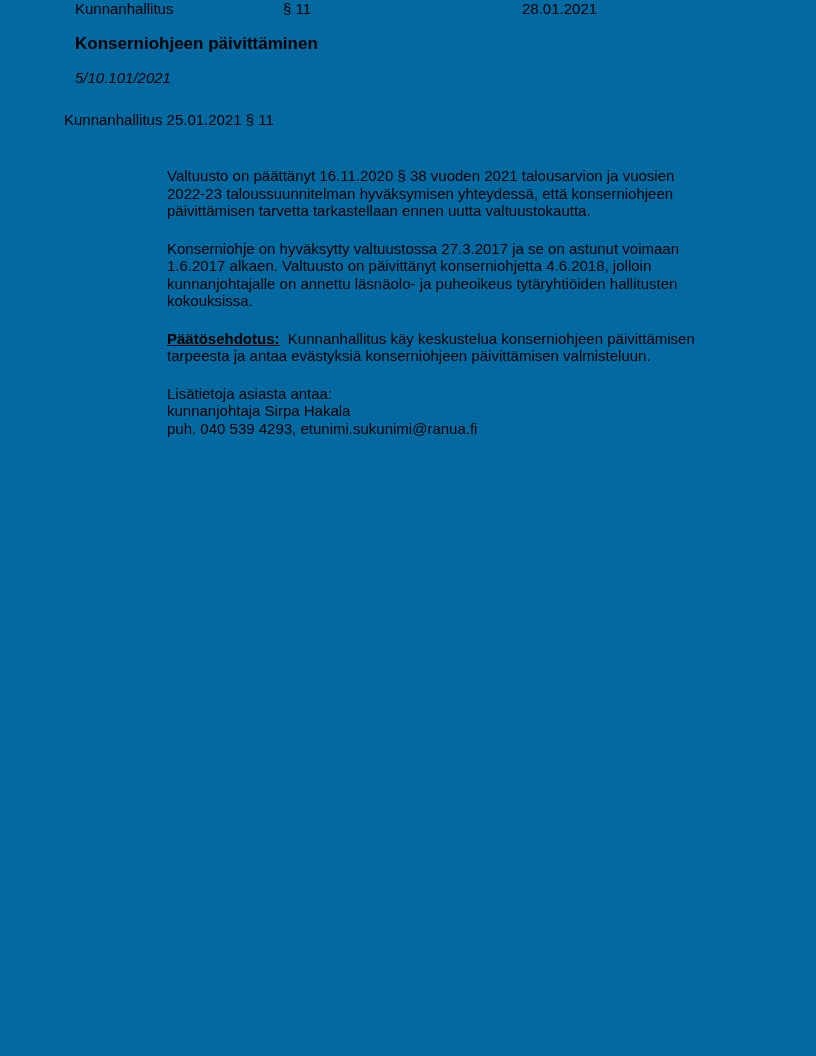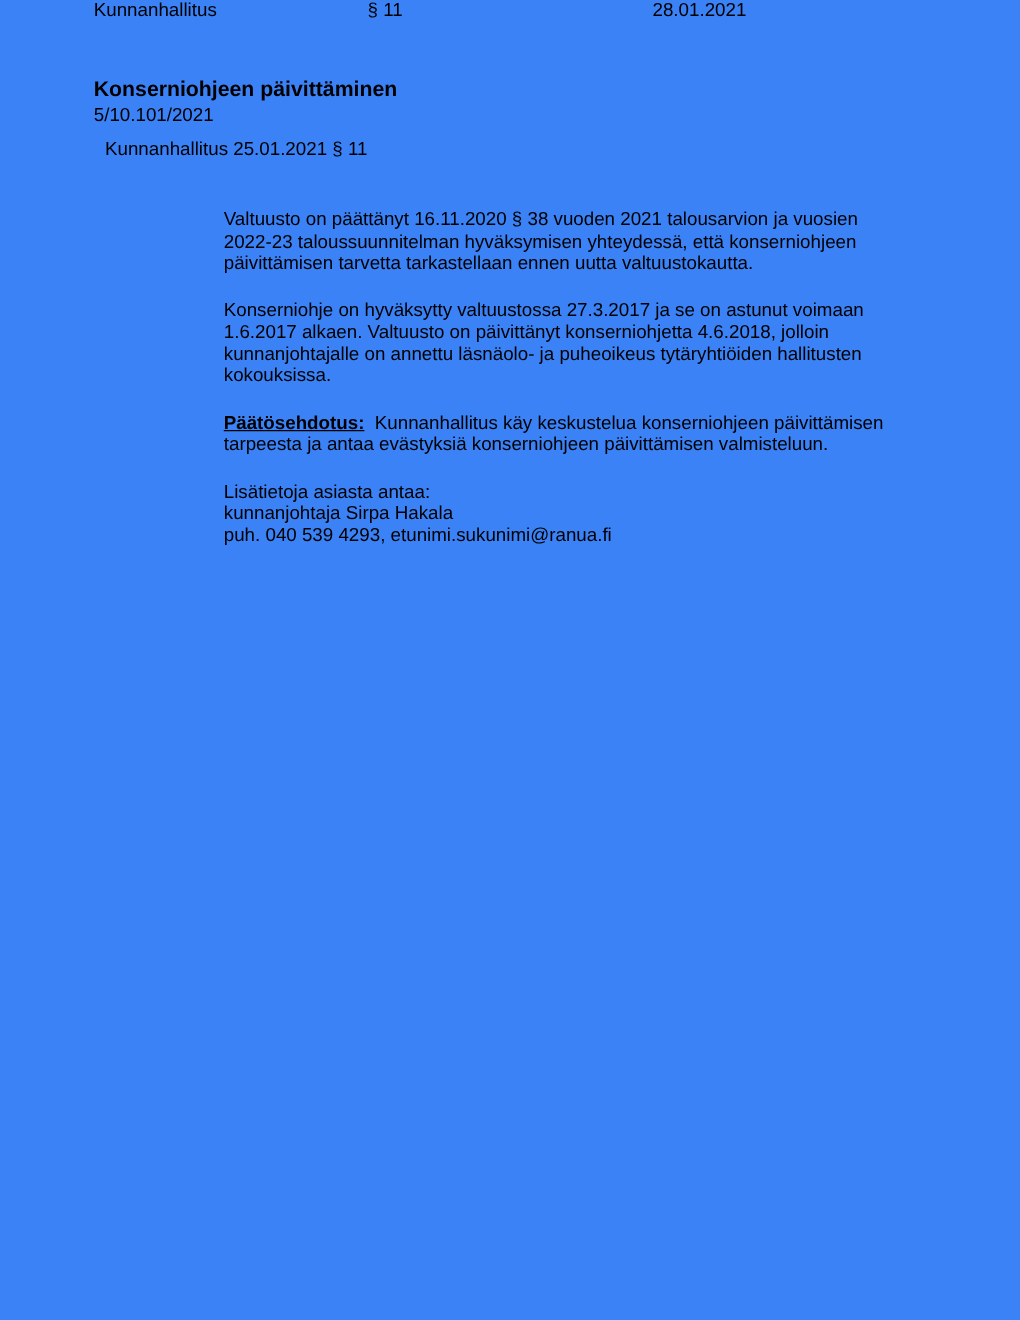"Kunnanhallitus" .page { background: #3b82f6 -> #0369a1 }
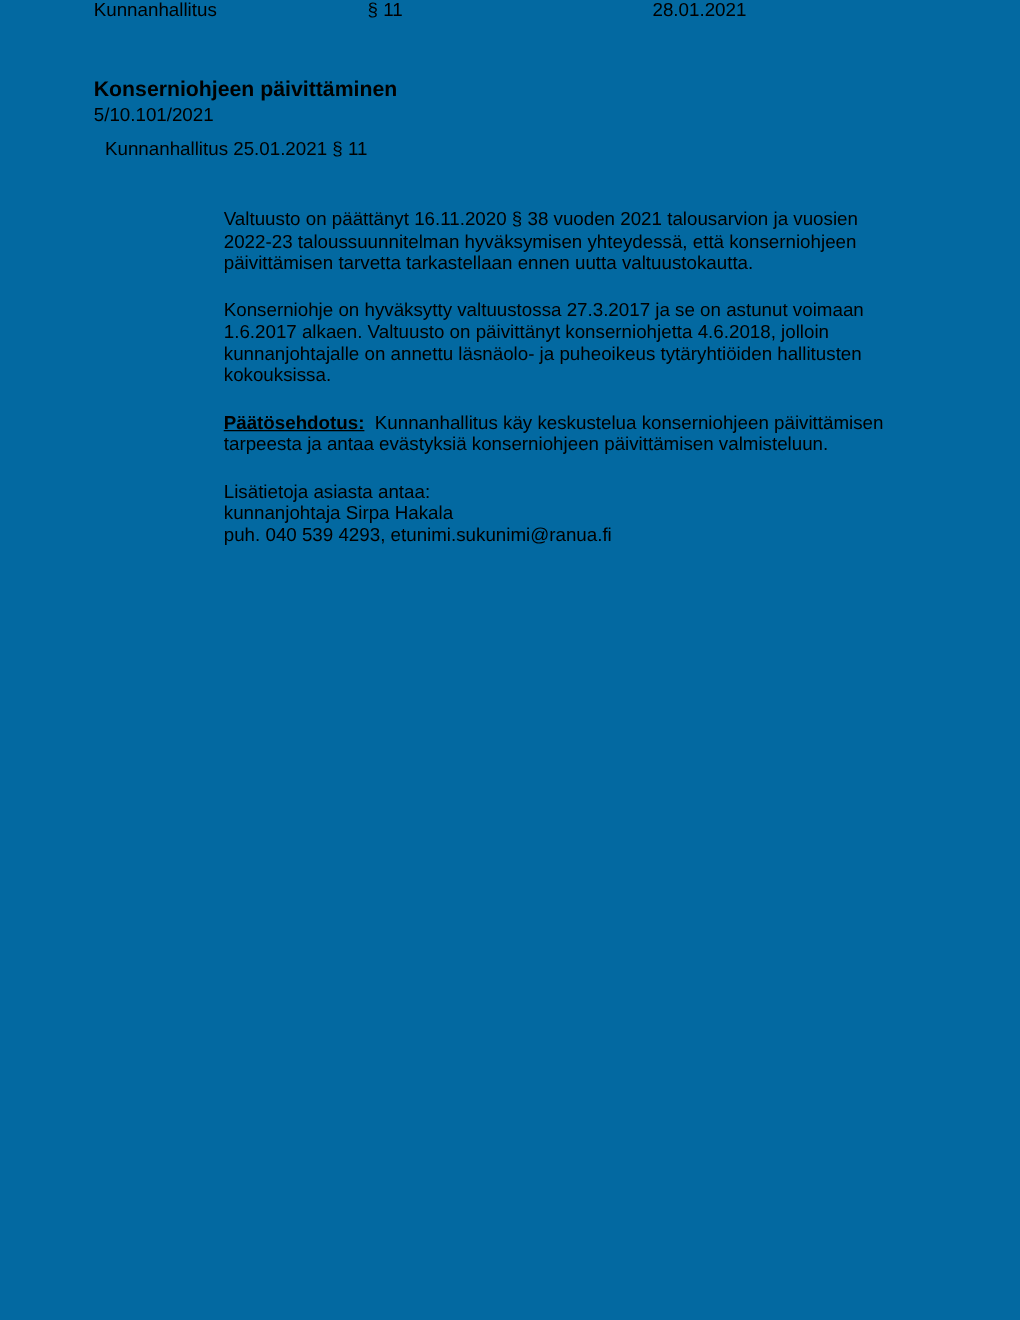"§ 11" .hdr-section { left: 294px -> 283px }
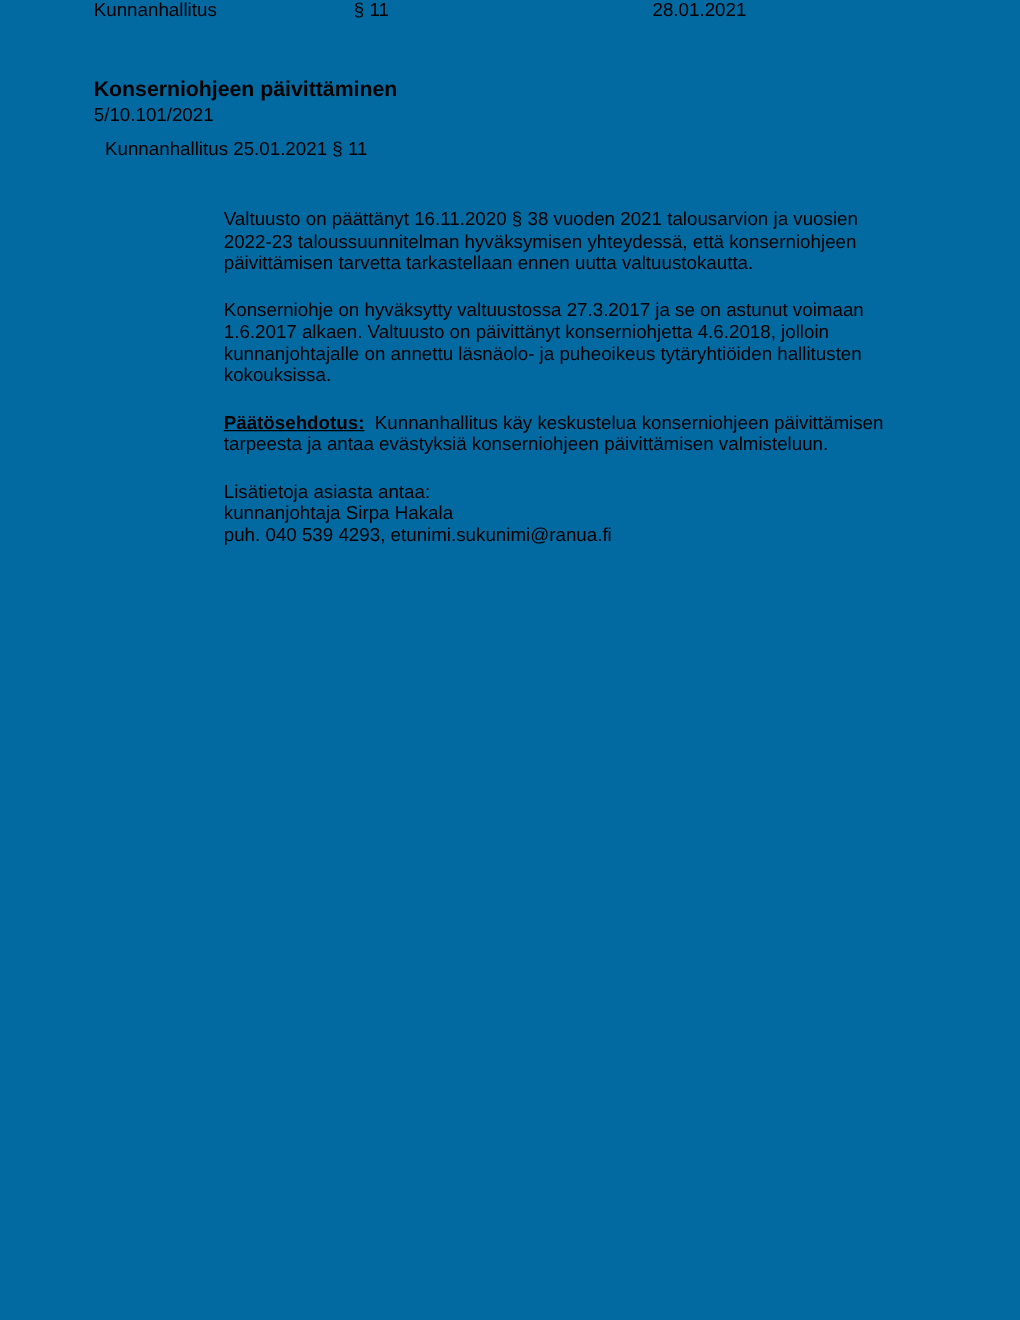"Konserniohjeen päivittäminen" .doc-title { margin-top: 28px -> none }
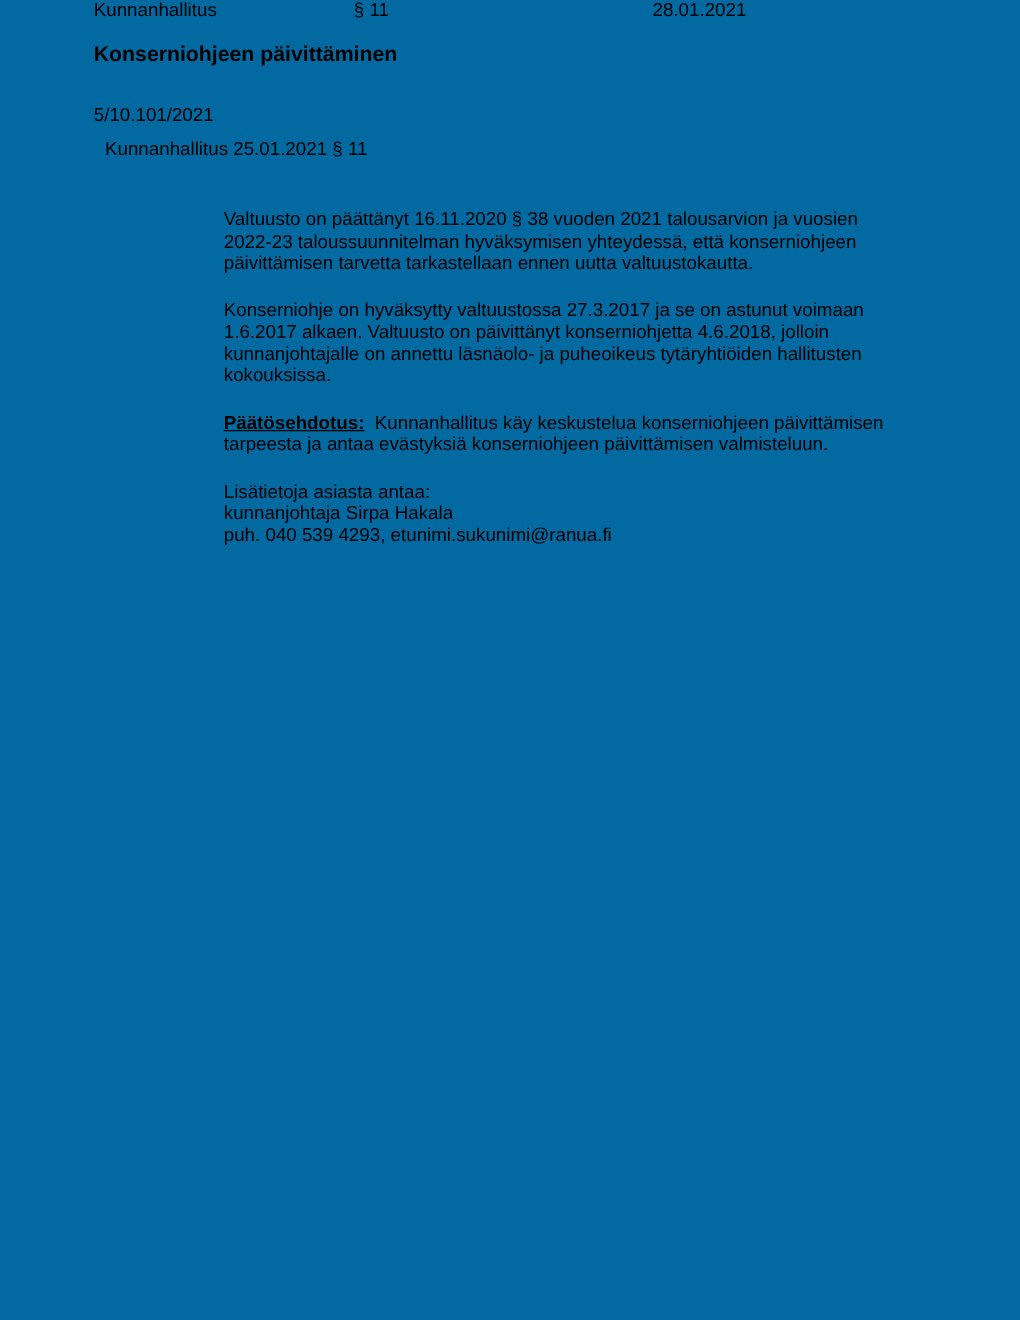"5/10.101/2021" .case-number { font-style: none -> italic; top: 84px -> 69px }
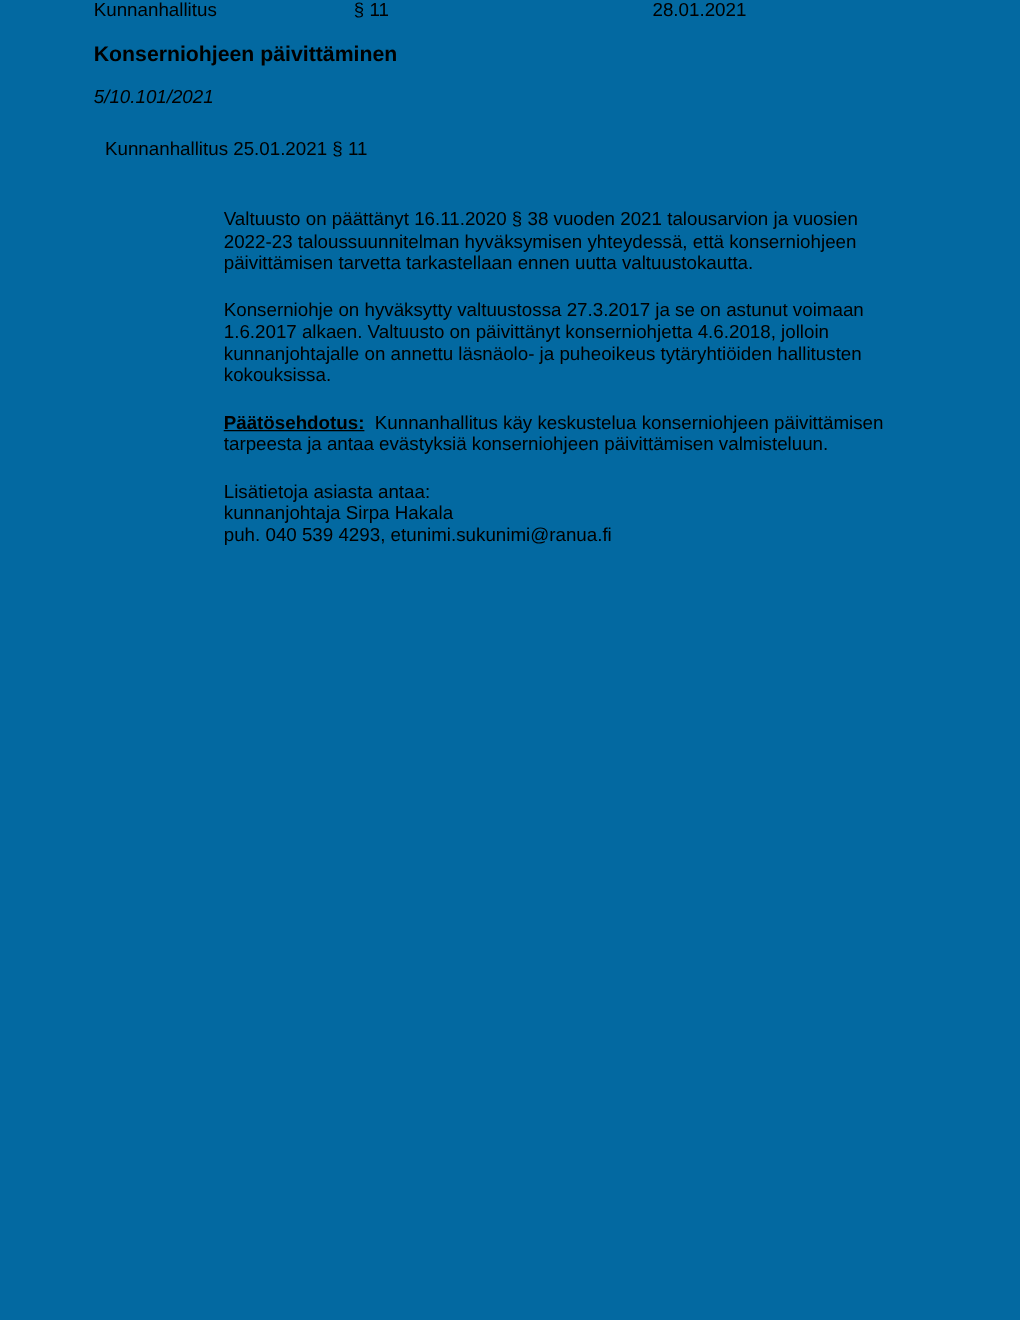"Kunnanhallitus 25.01.2021 § 11" .section-ref { left: 84px -> 64px }
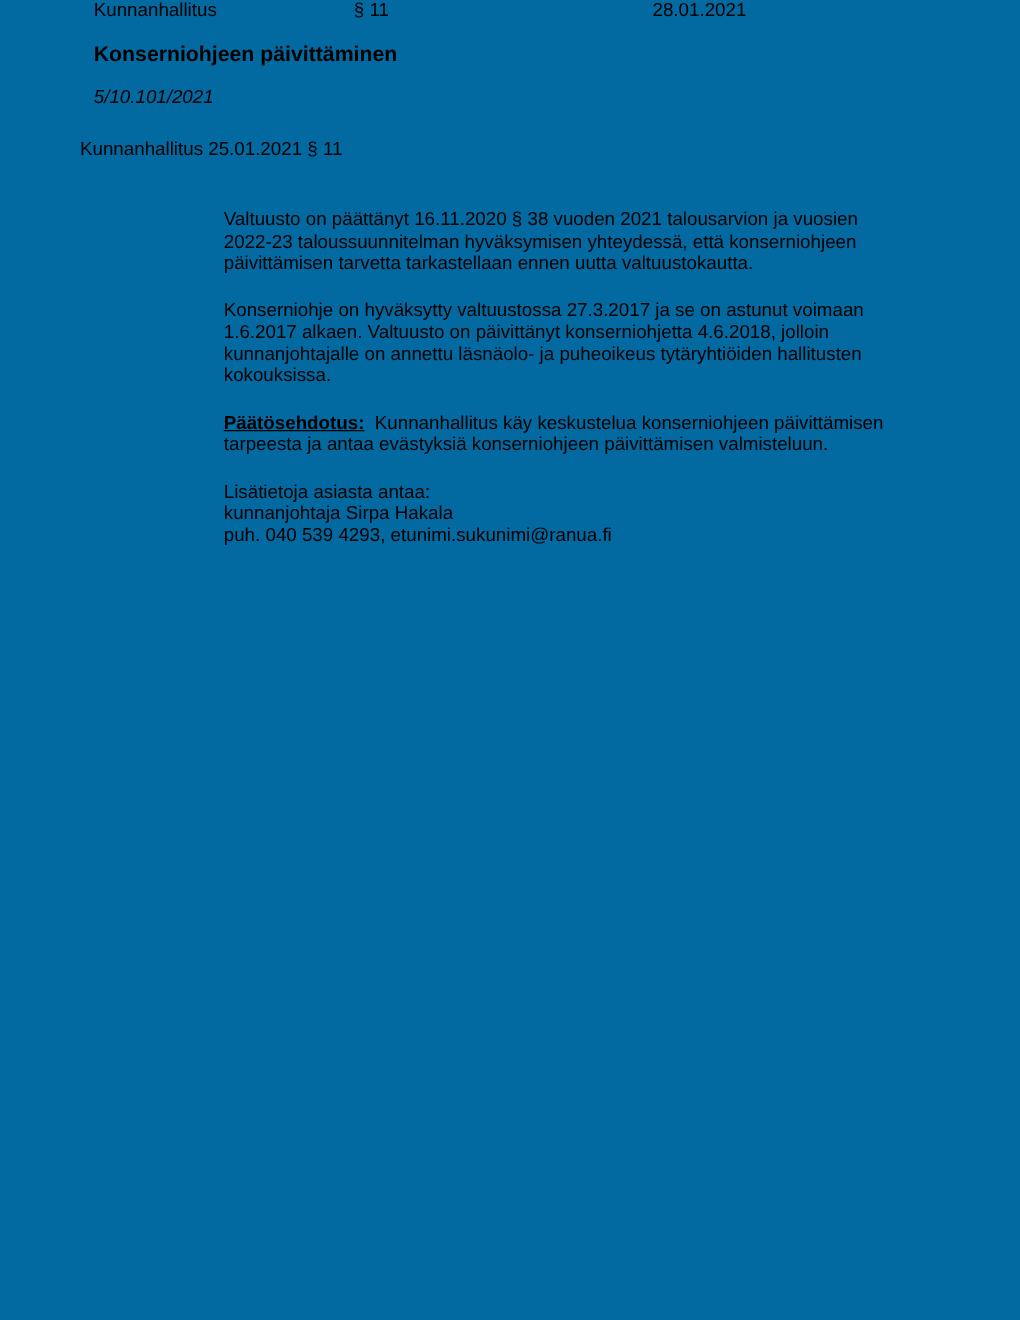"Valtuusto on päättänyt 16.11.2020 §" .body-block p { margin: 0 0 20px 16px -> 0 0 20px 4px }
